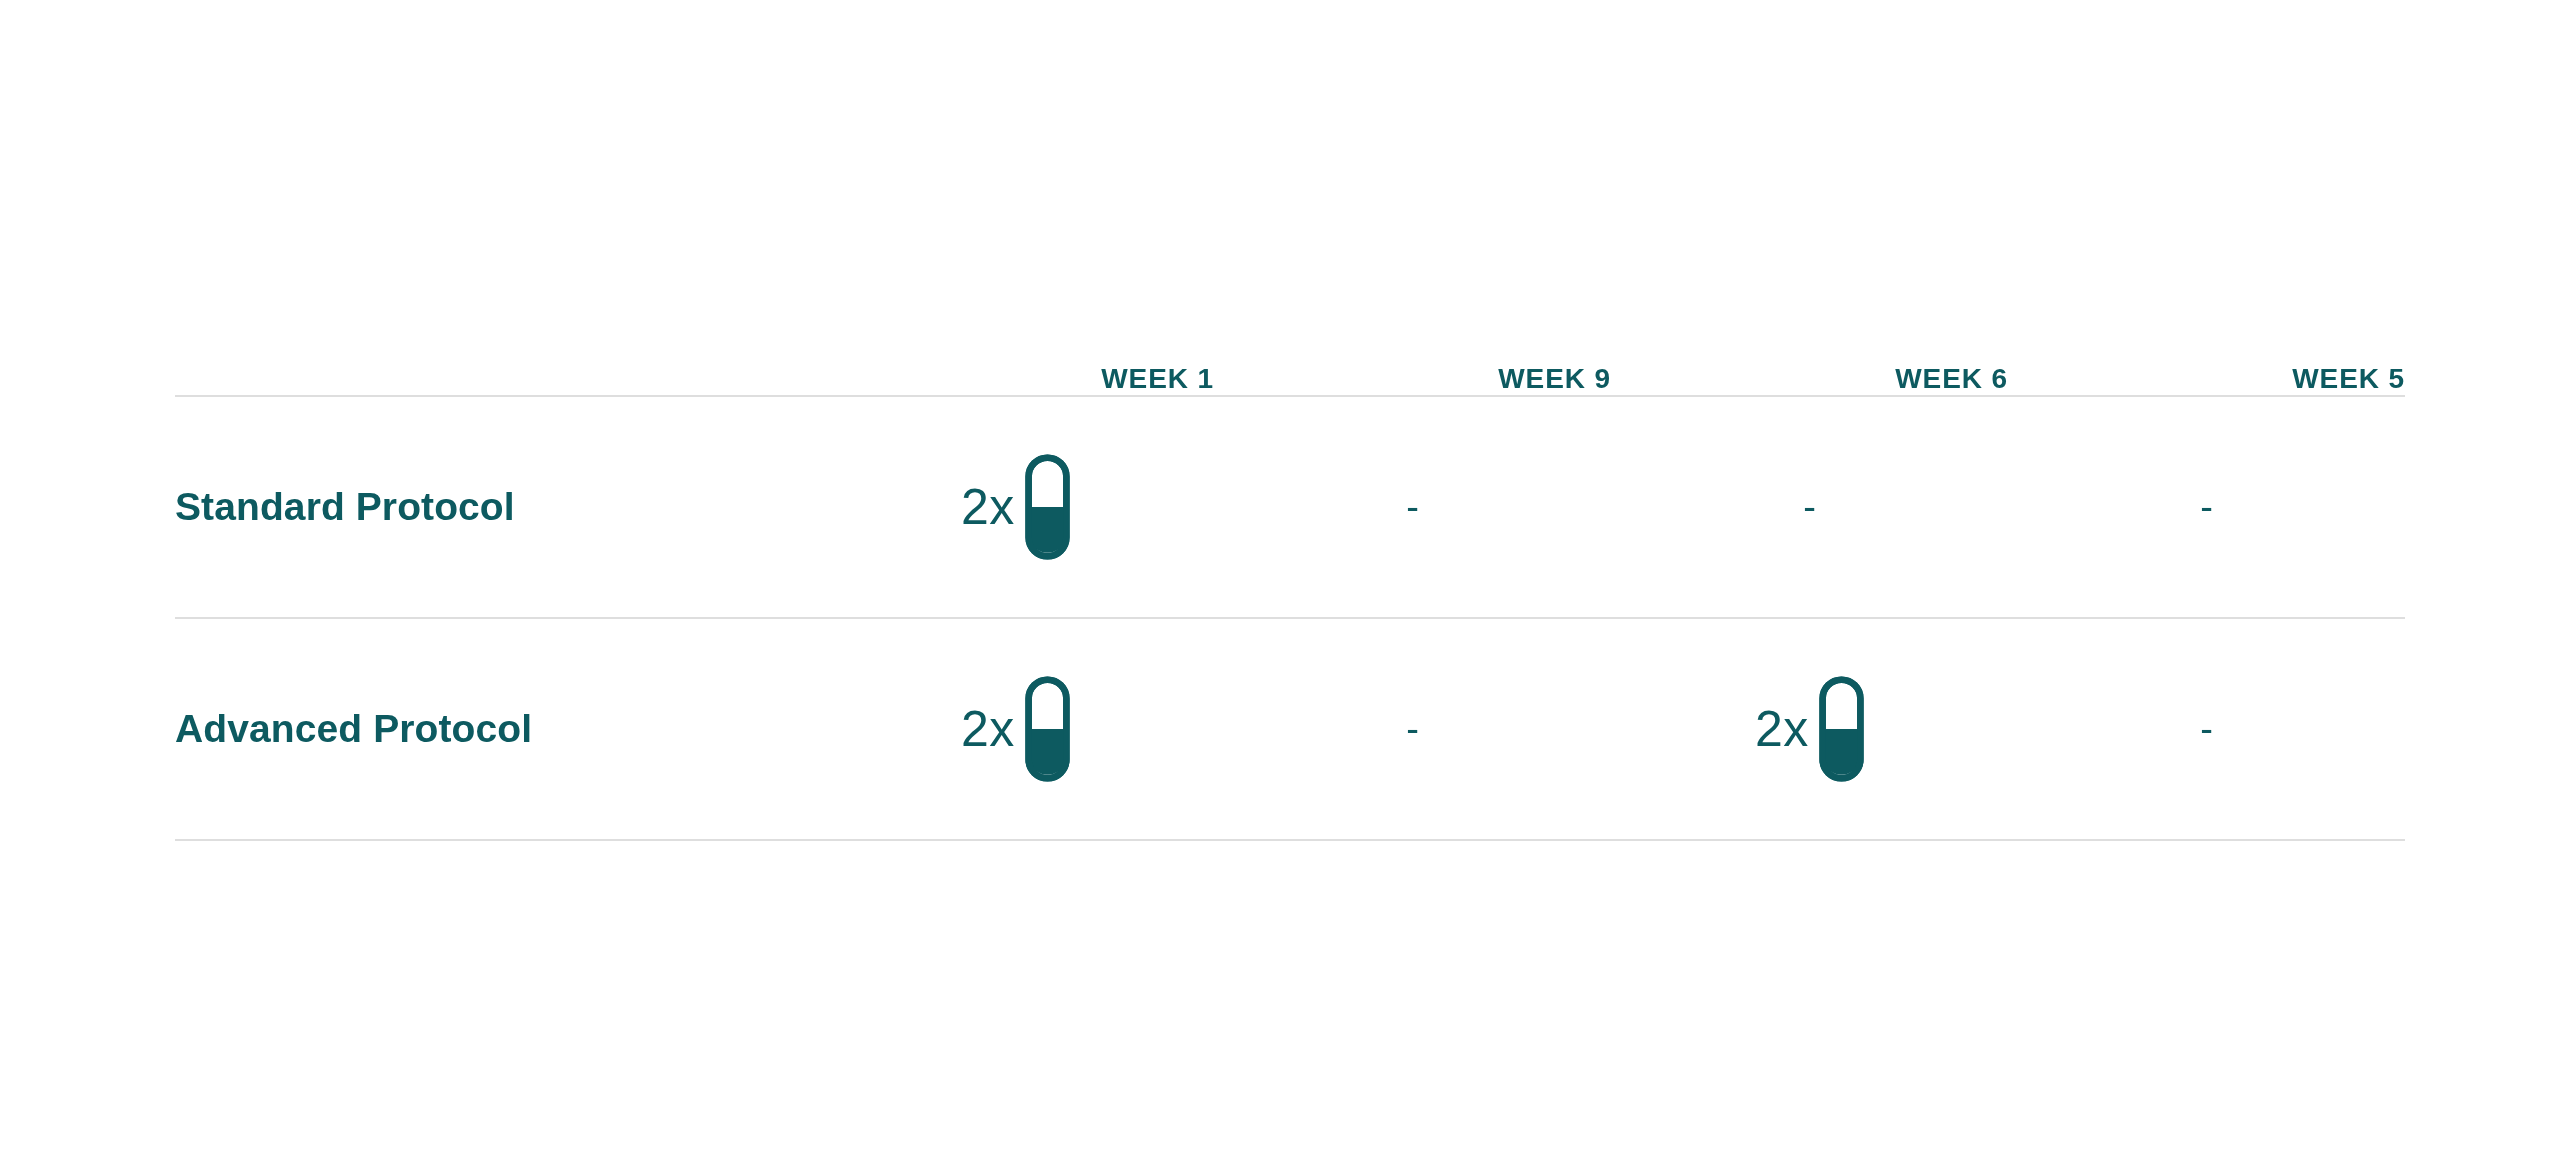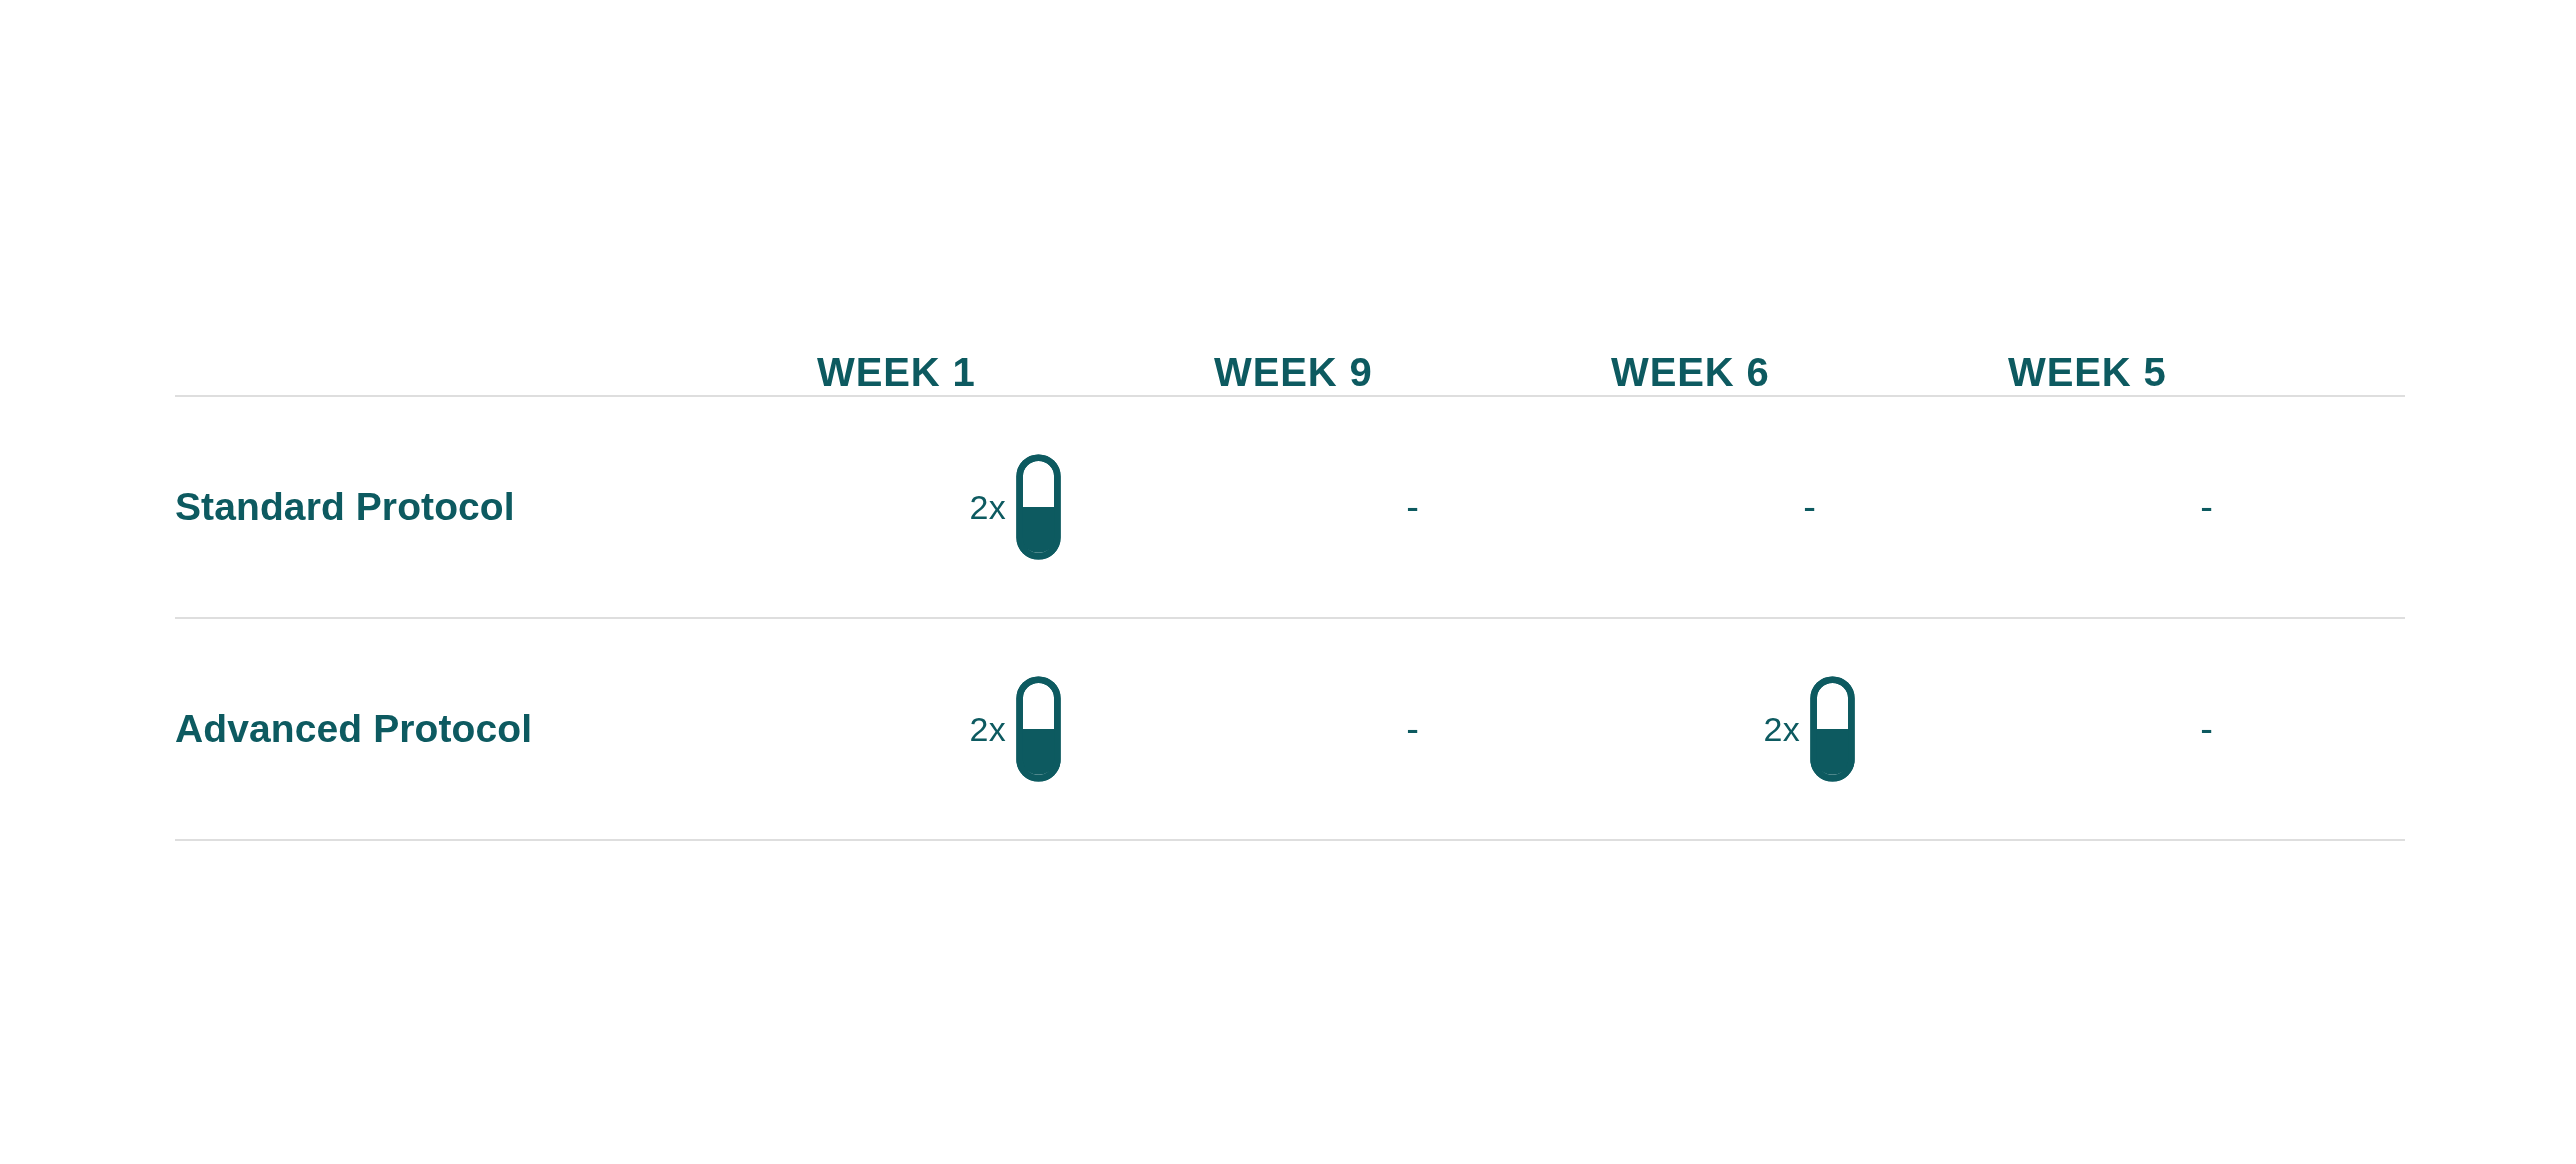"WEEK 1" .week-head { font-size: 40px -> 28px; text-align: left -> right }
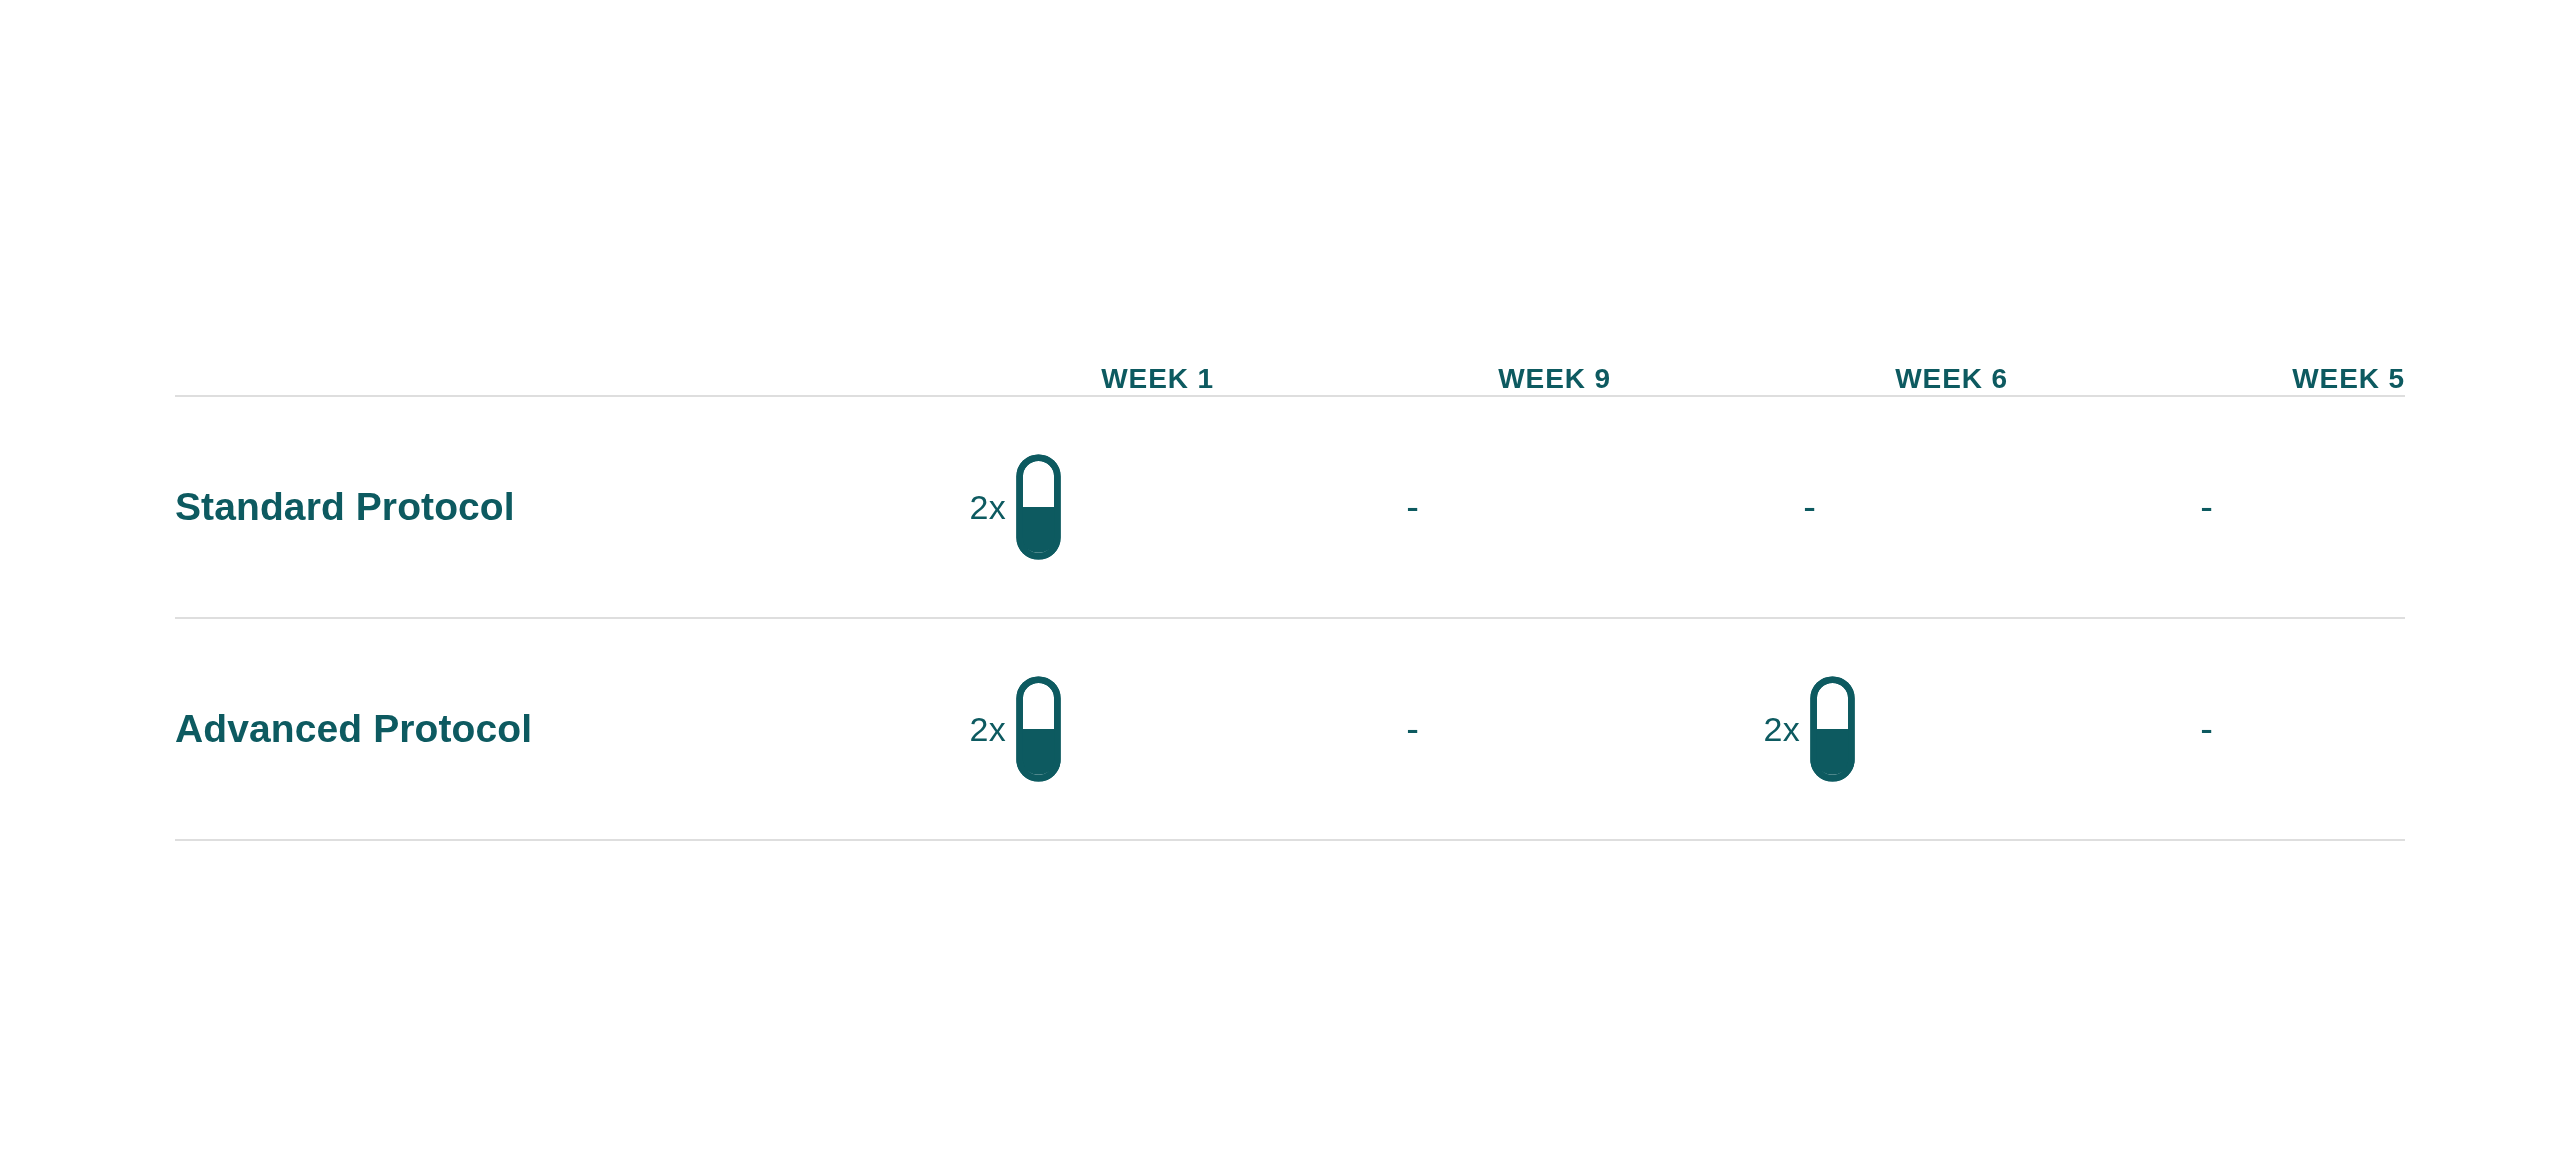"2x" .dose-count { font-size: 34px -> 50px }
